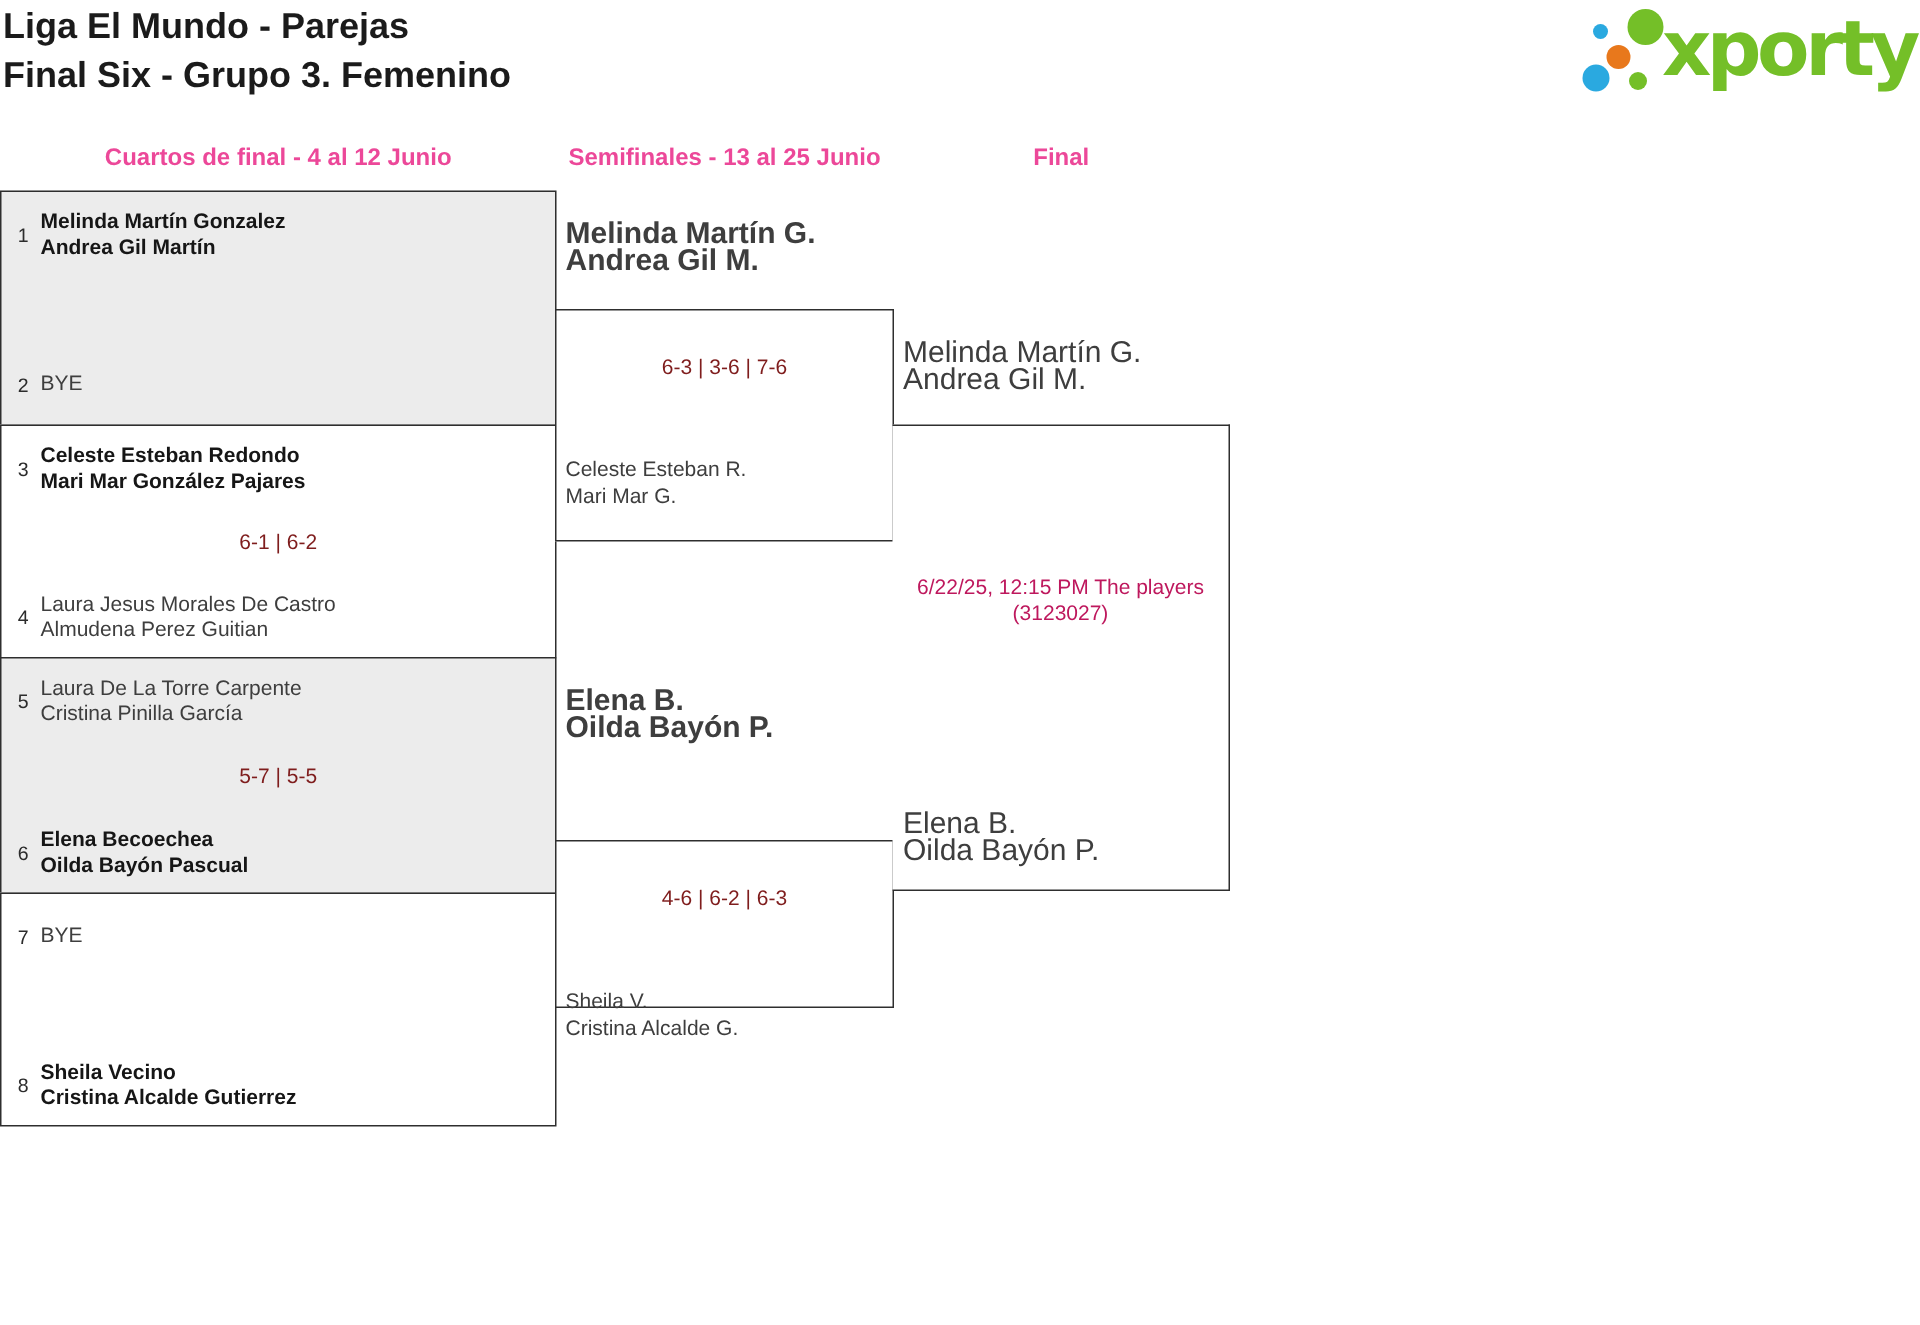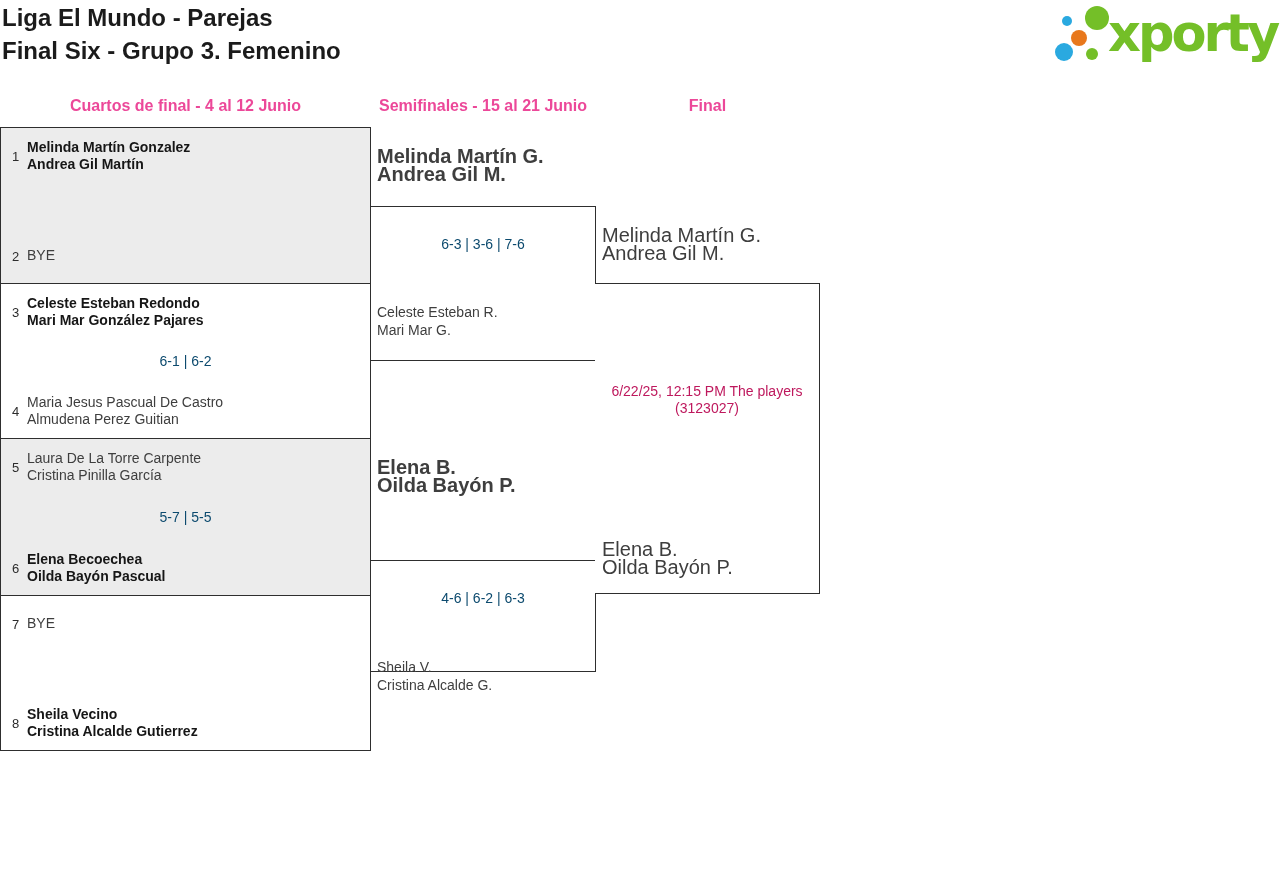"Semifinales - 15 al 21" div.round-header { text: 15 al 21 -> 13 al 25 }
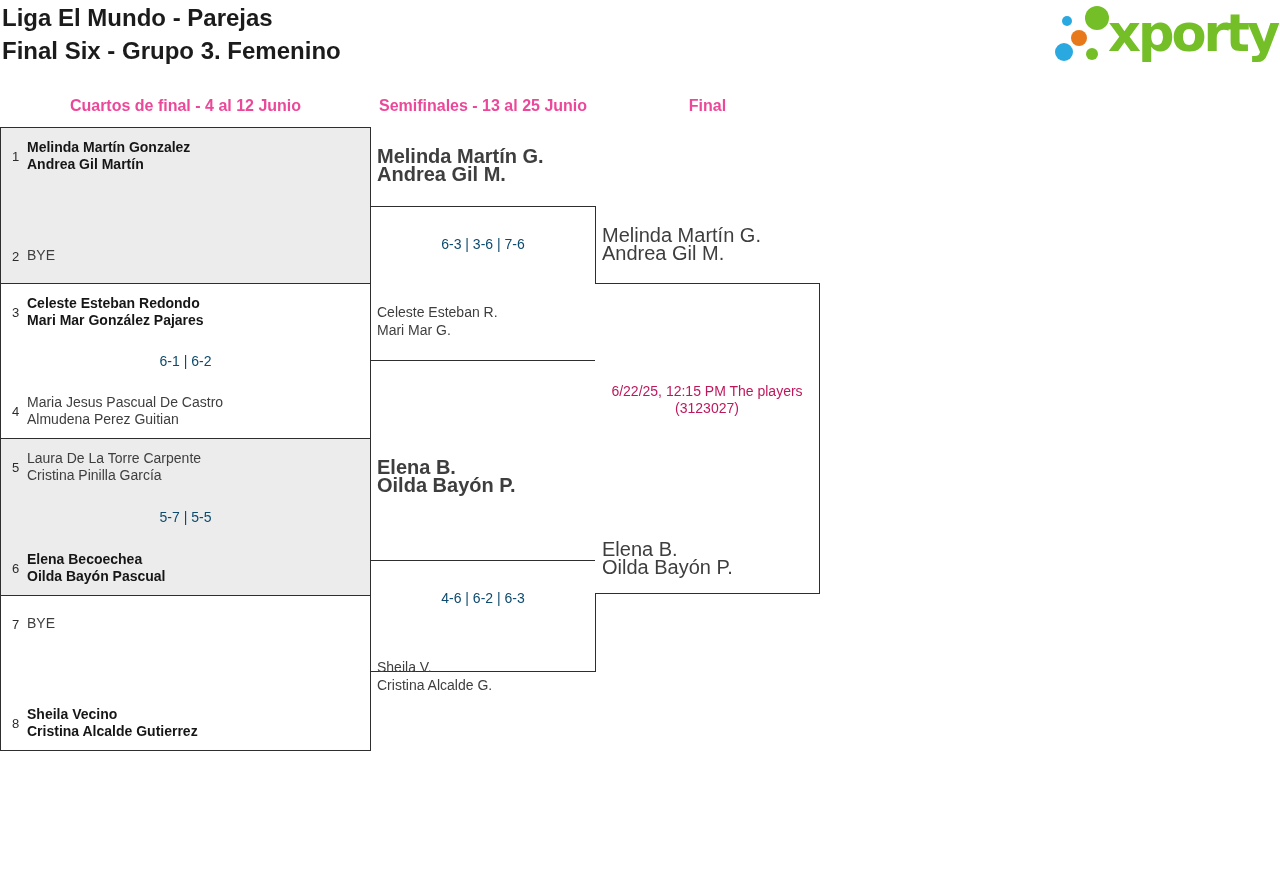"6-3 | 3-6 | 7-6" .score { color: #0c4a6e -> #7f1d1d }
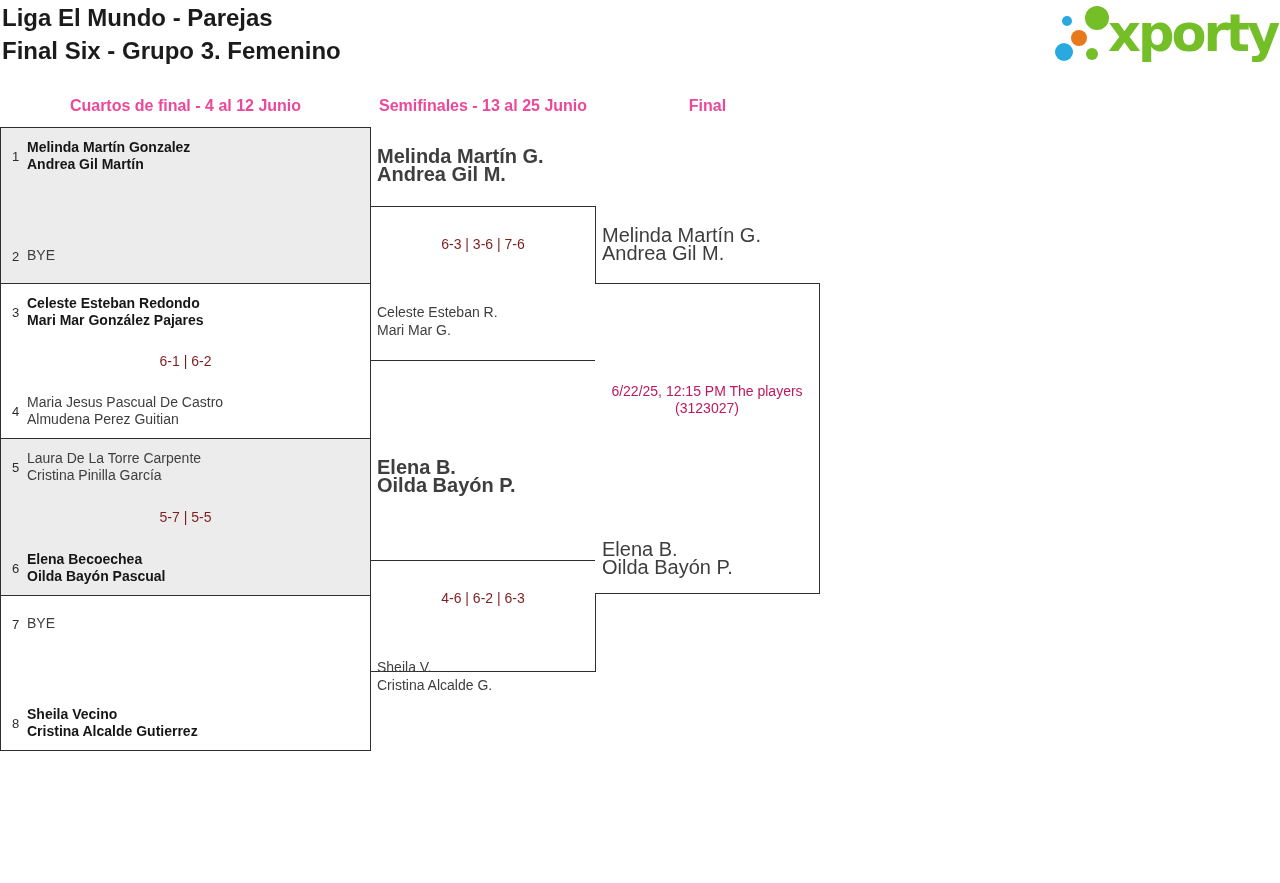"Maria Jesus Pascual De Castro" span { text: Maria Jesus Pascual -> Laura Jesus Morales }
